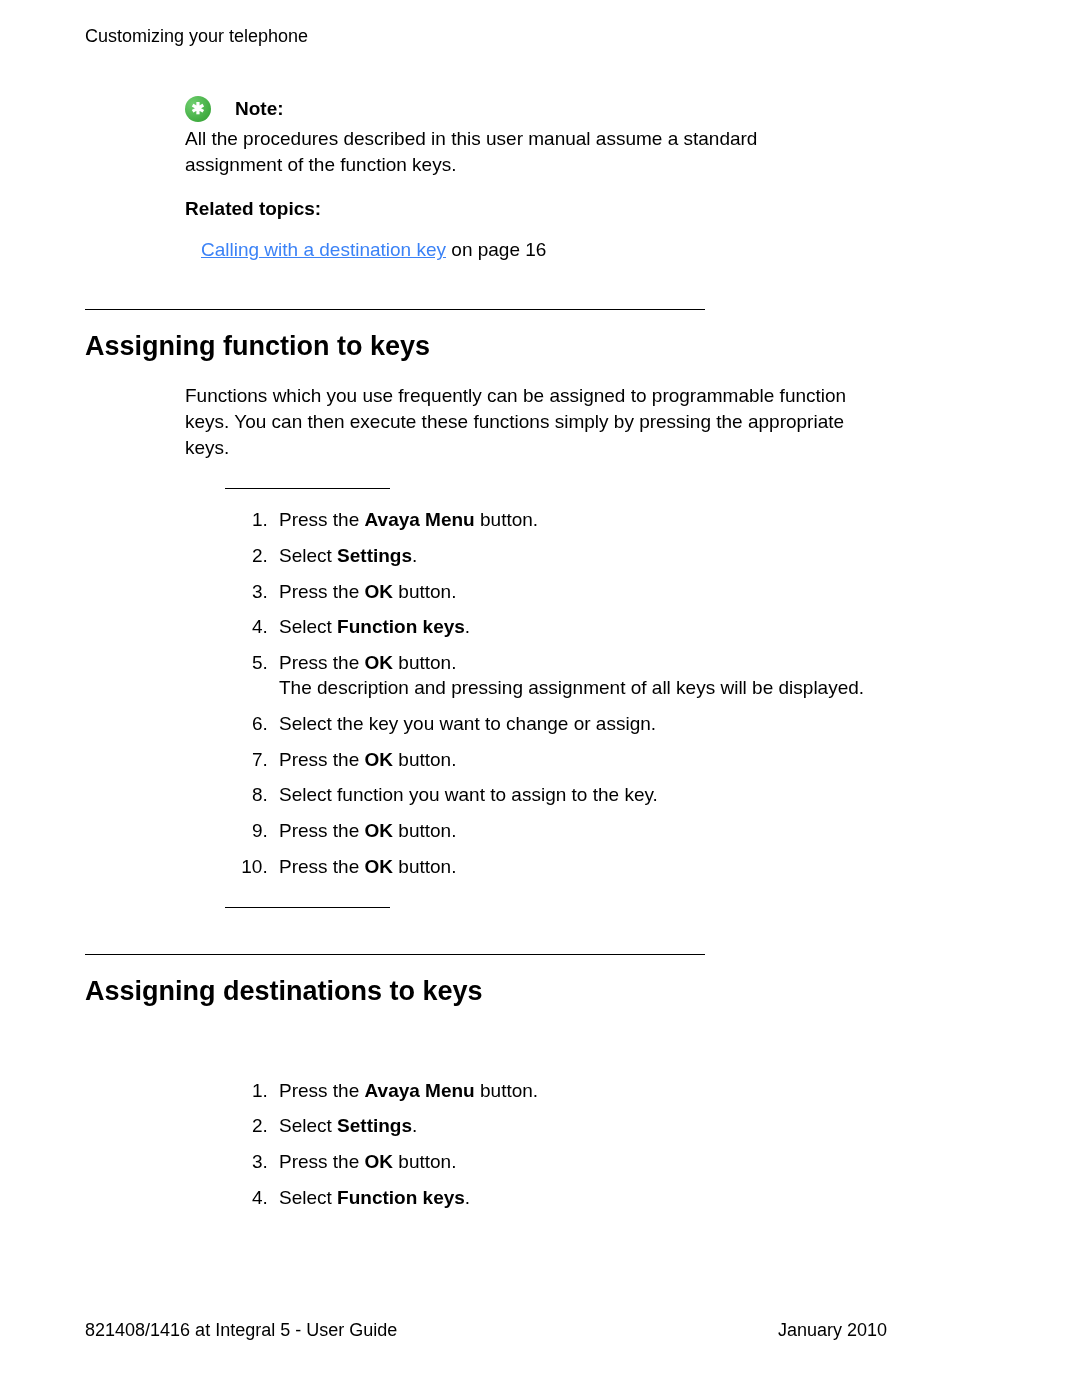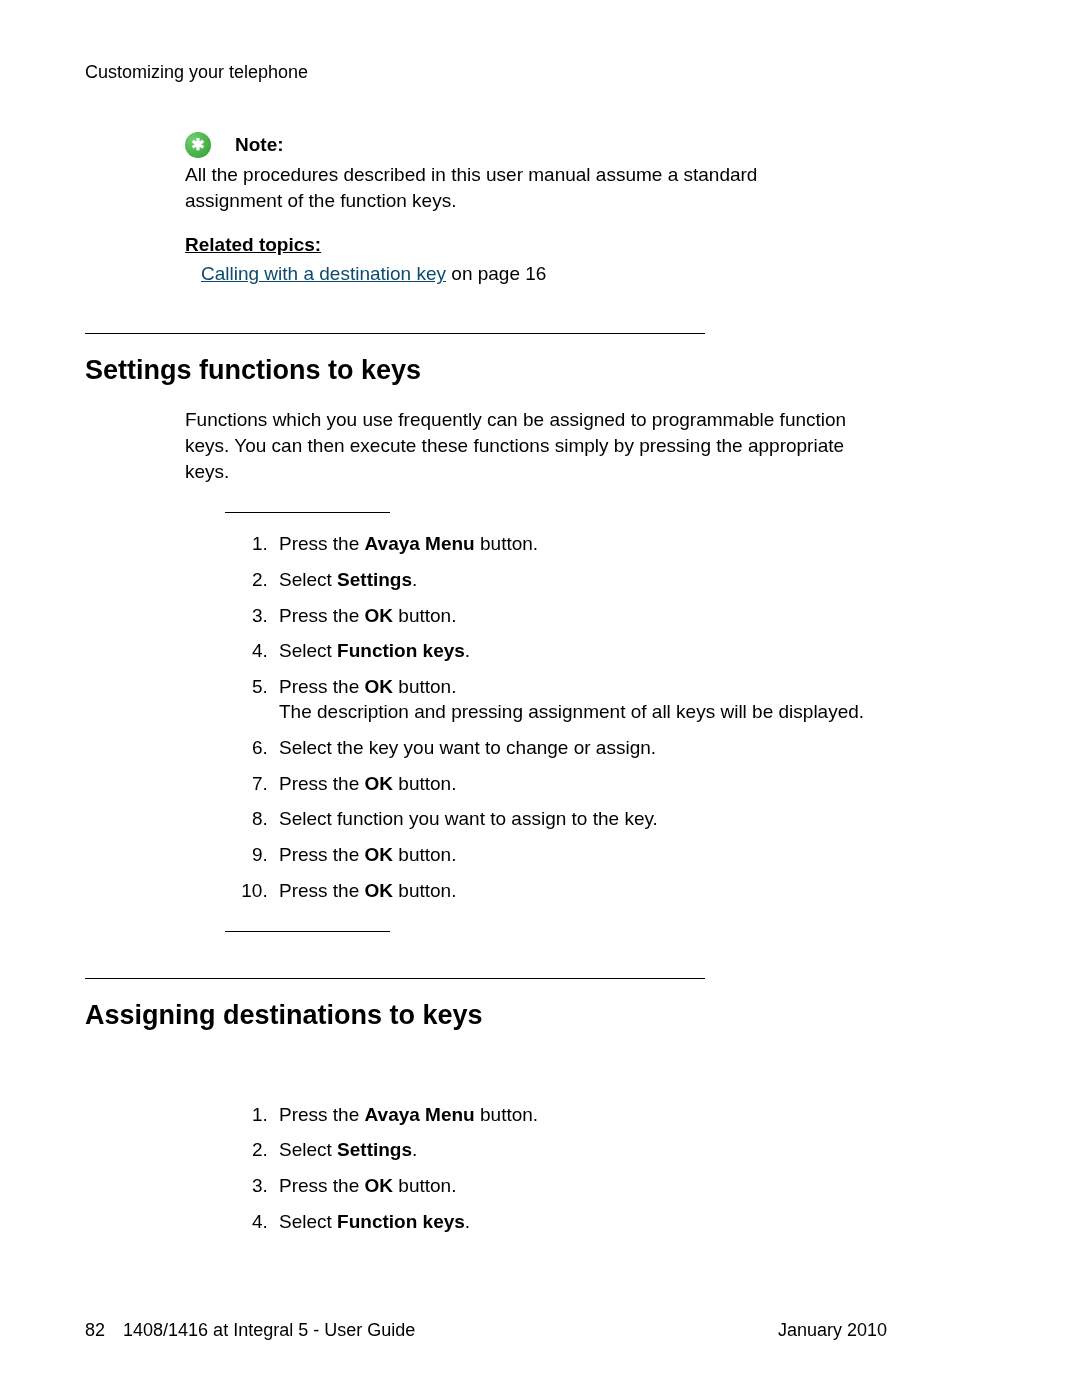"Customizing your telephone" .page { padding: 60px 85px 0 85px -> 24px 85px 0 85px }
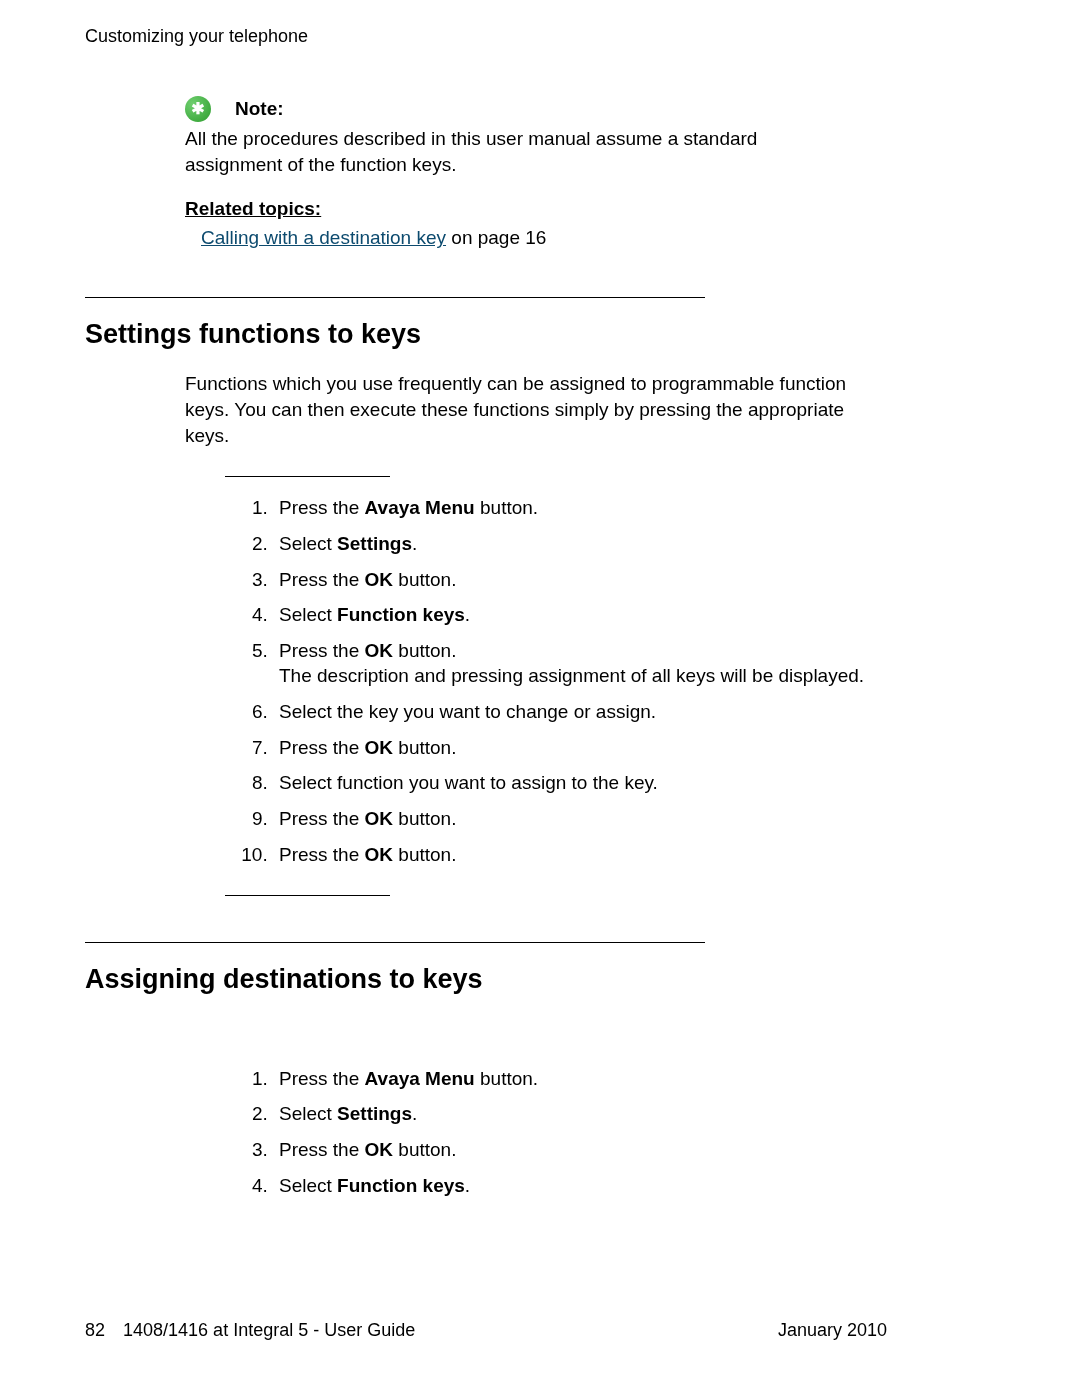"Related topics:" .related-title { margin-bottom: 4px -> 16px; text-decoration: underline -> none }
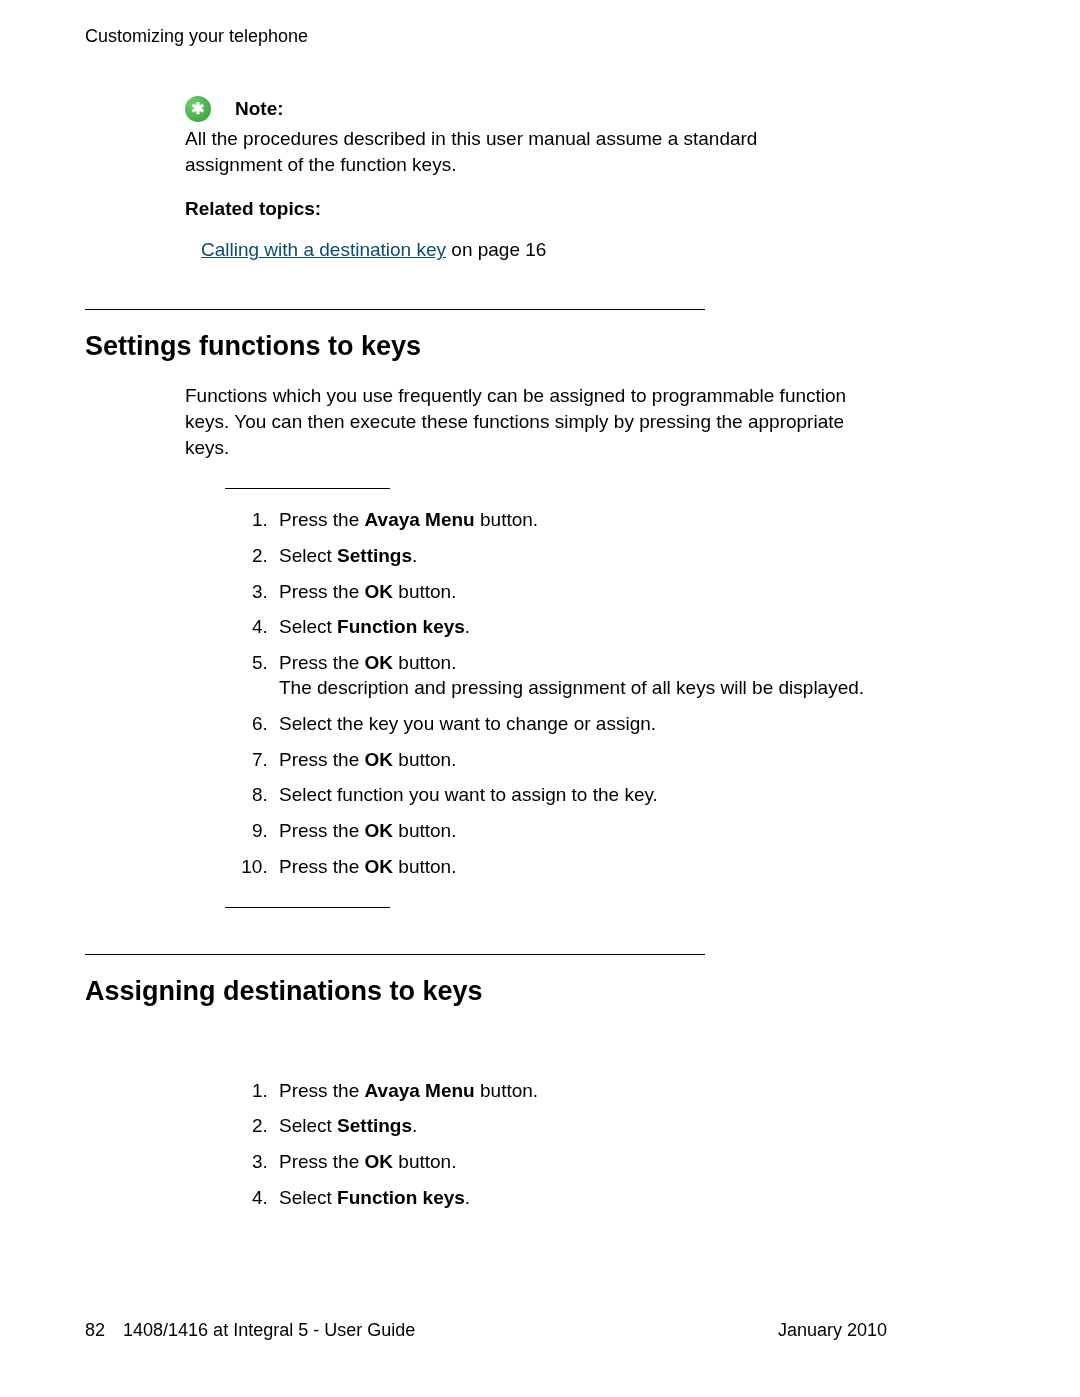"Calling with a destination key" .related-link { color: #0c4a6e -> #3b82f6 }
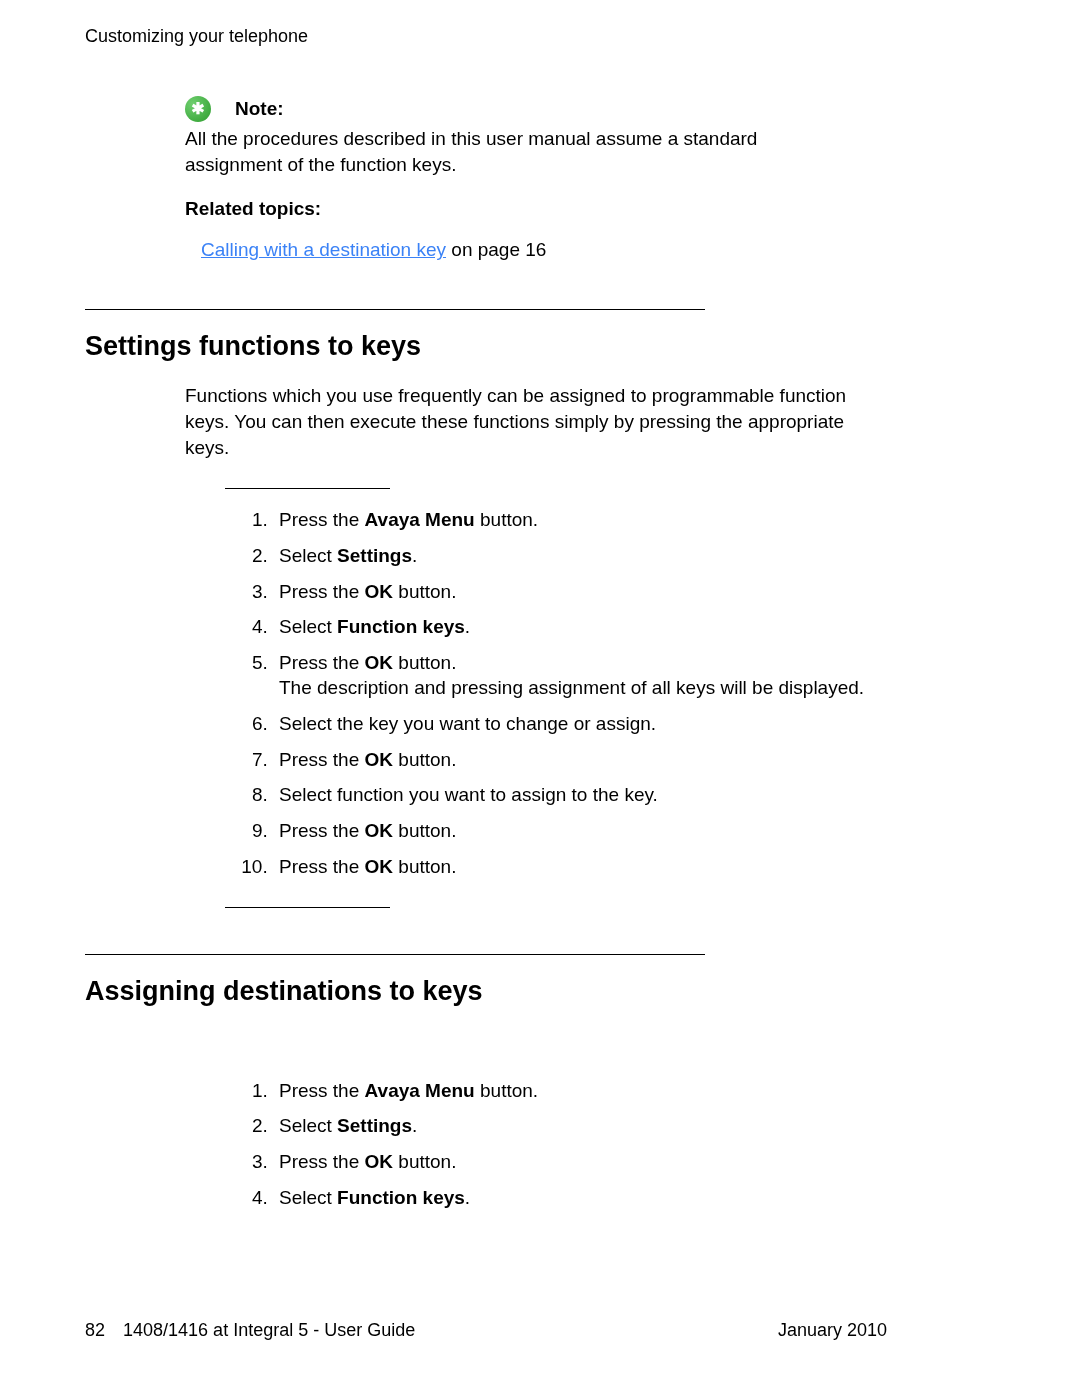"Settings functions to keys" h2.h2 { text: Settings functions -> Assigning function }
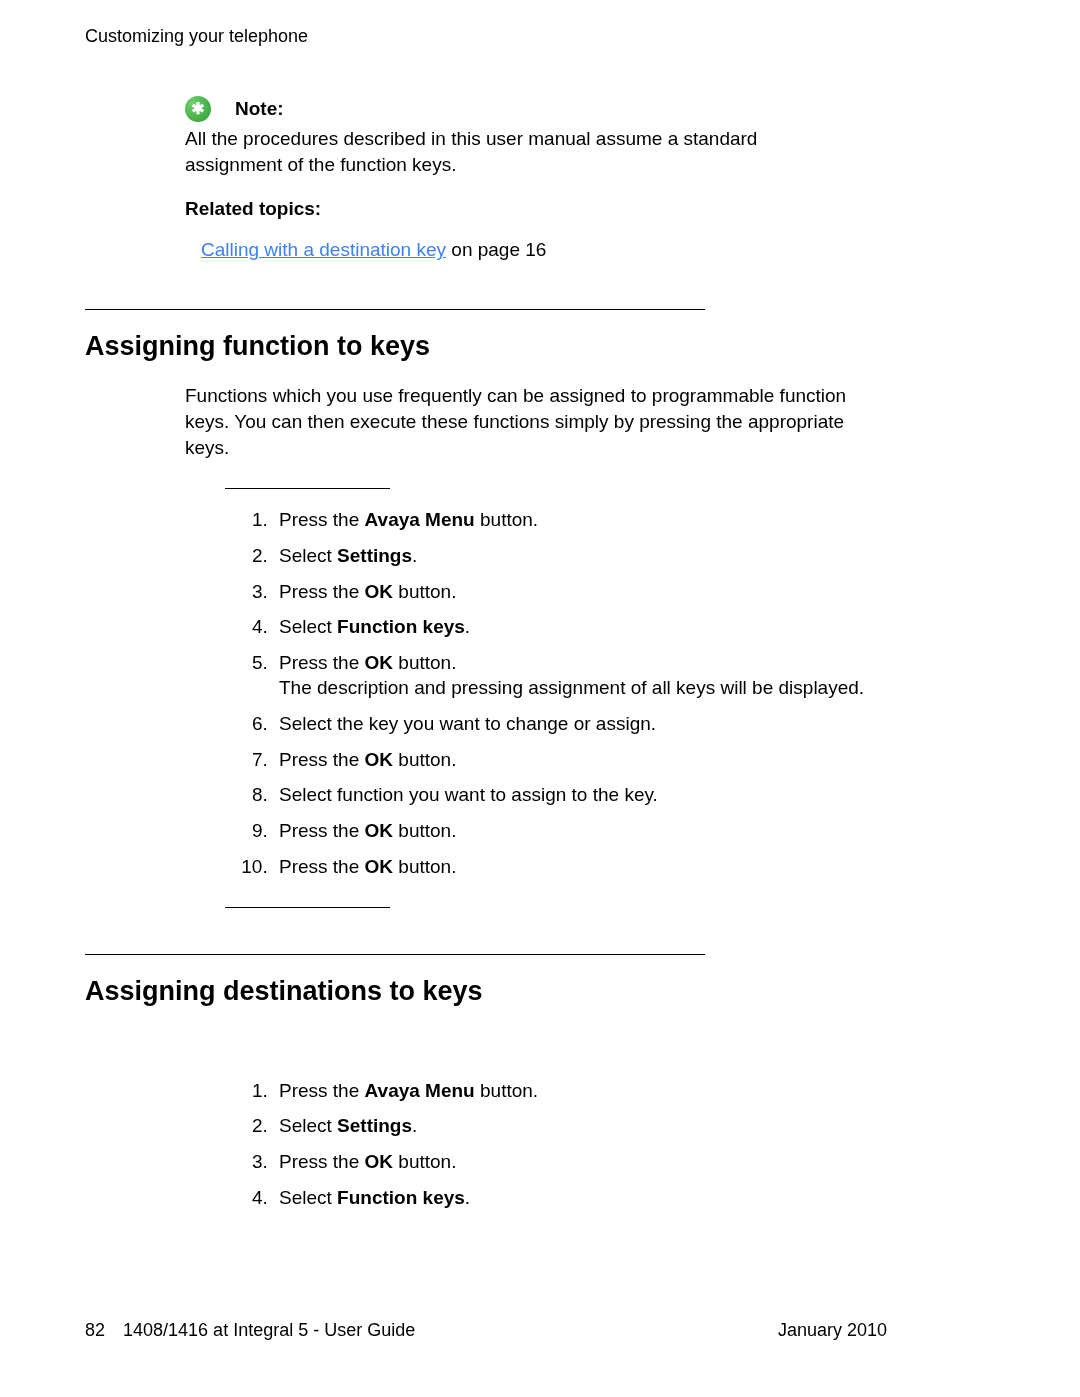"82" .footer-left { gap: 18px -> none }
